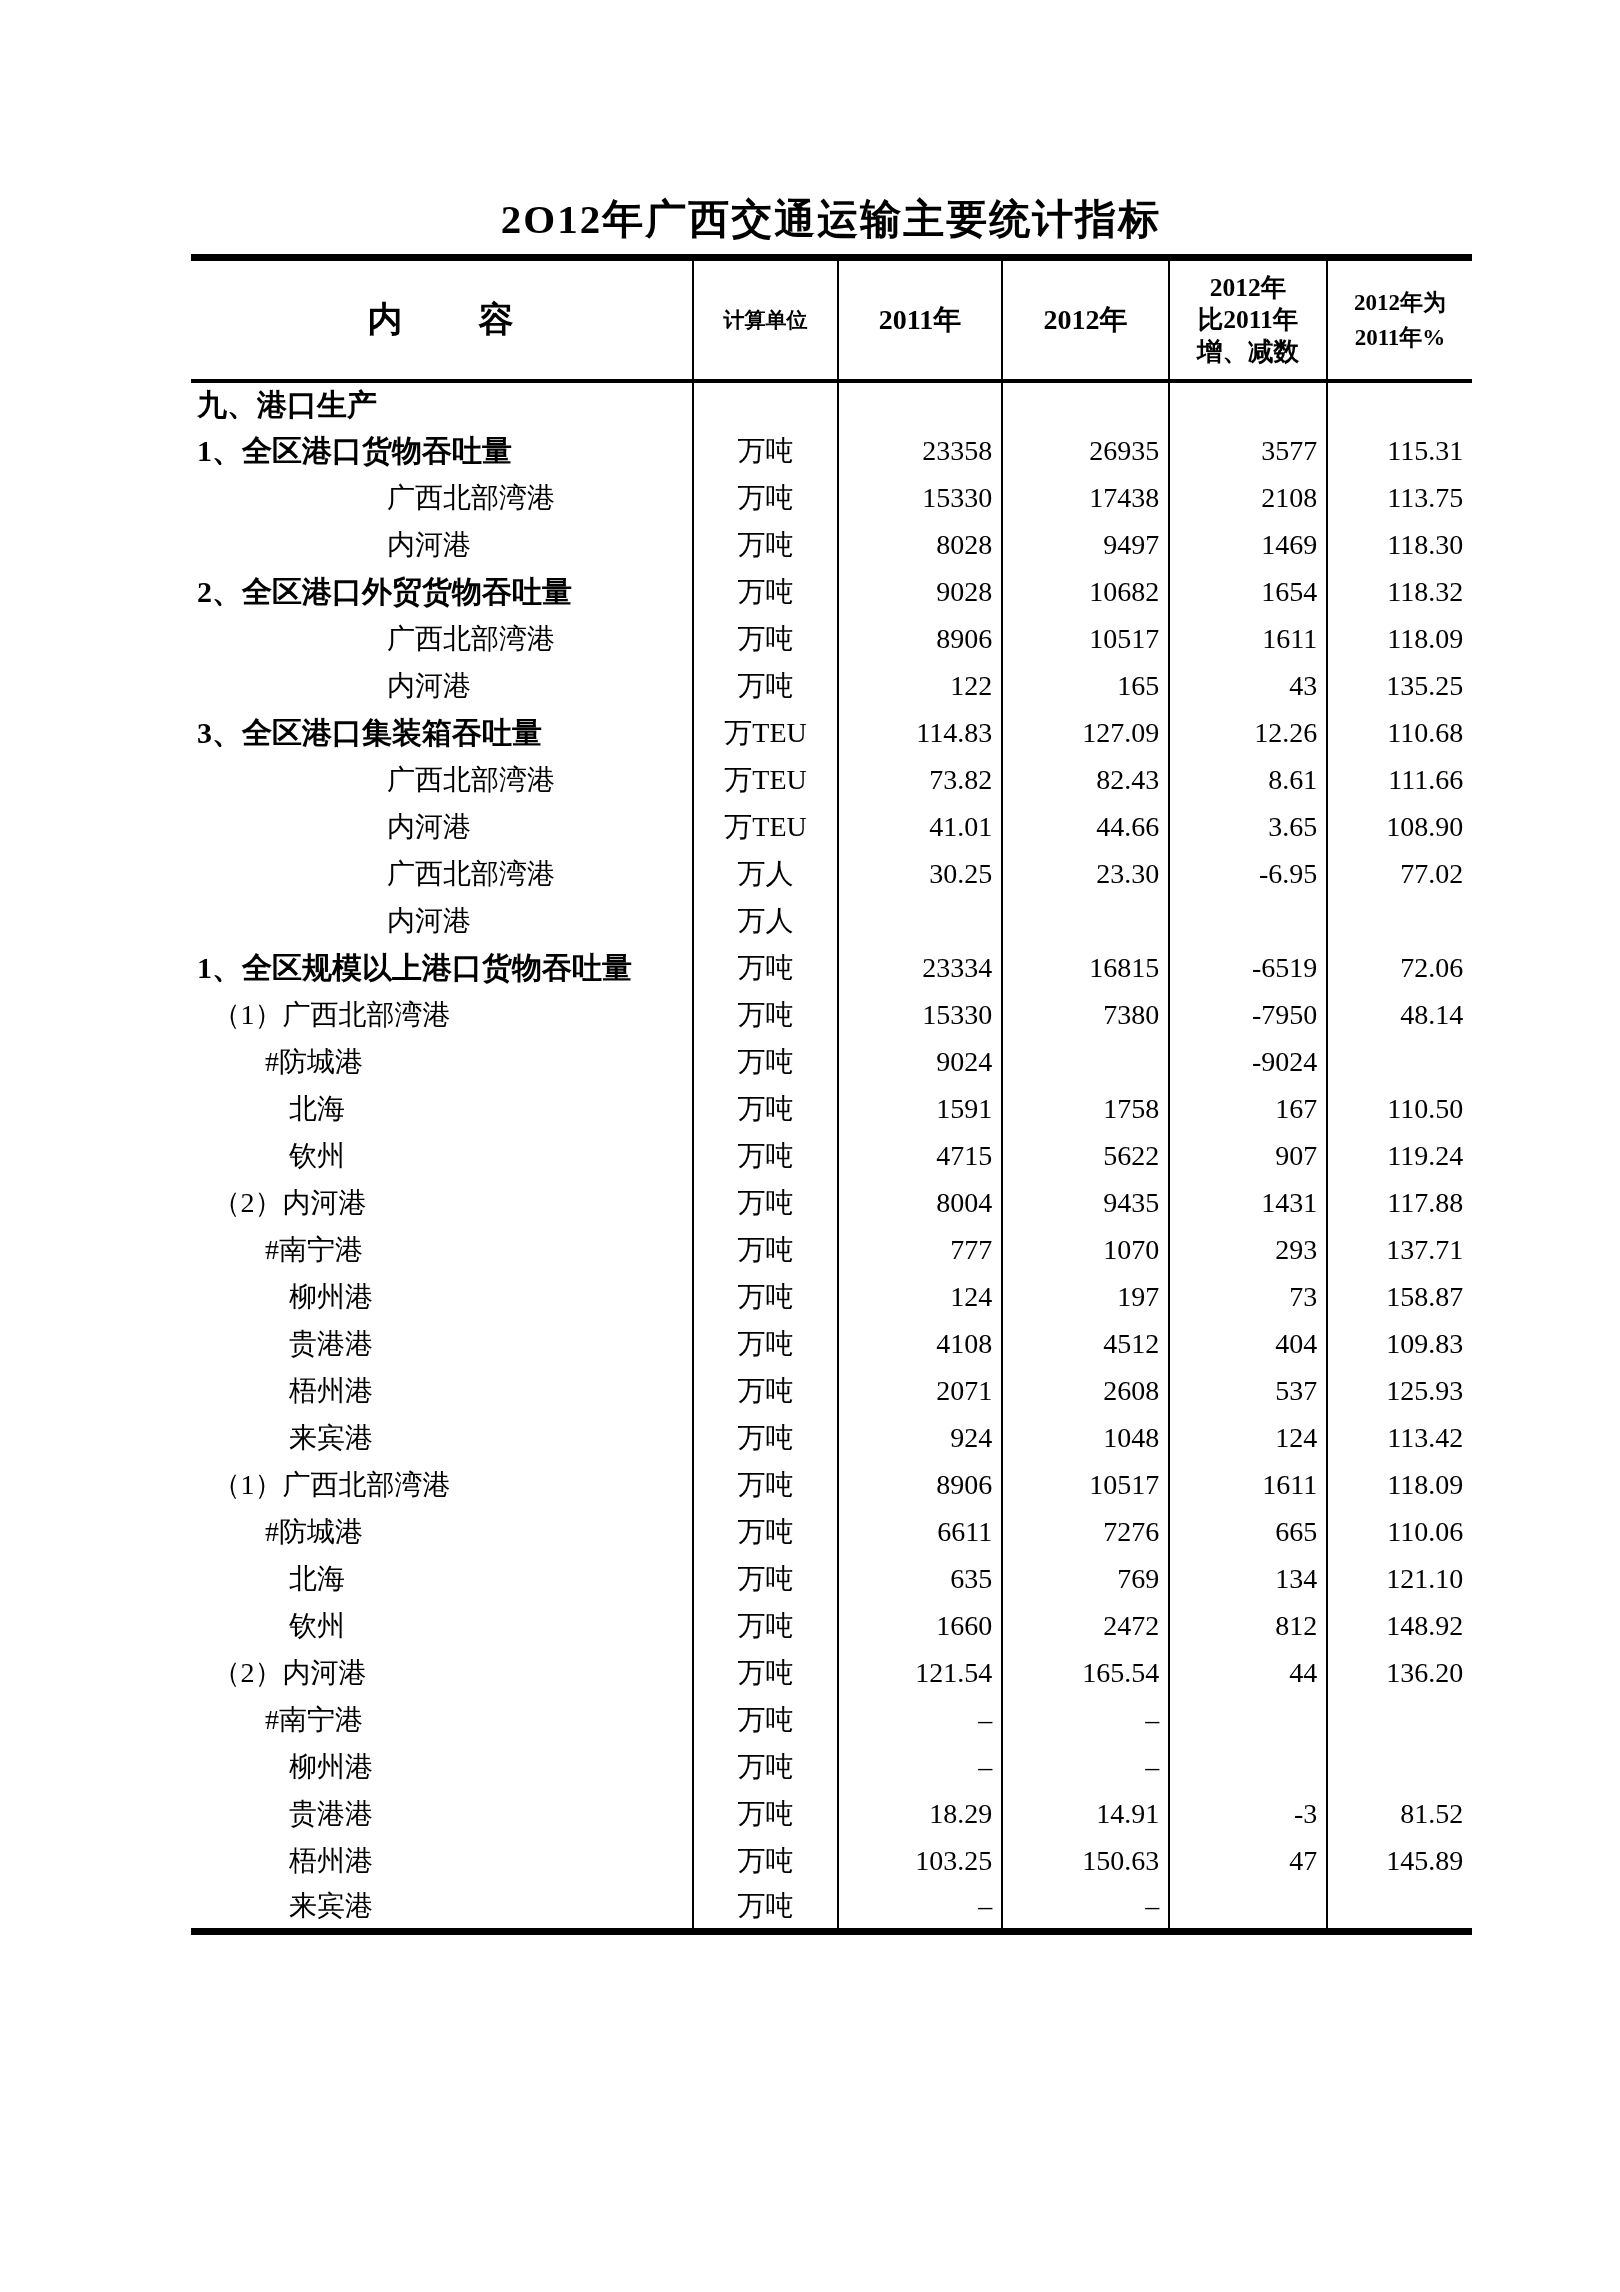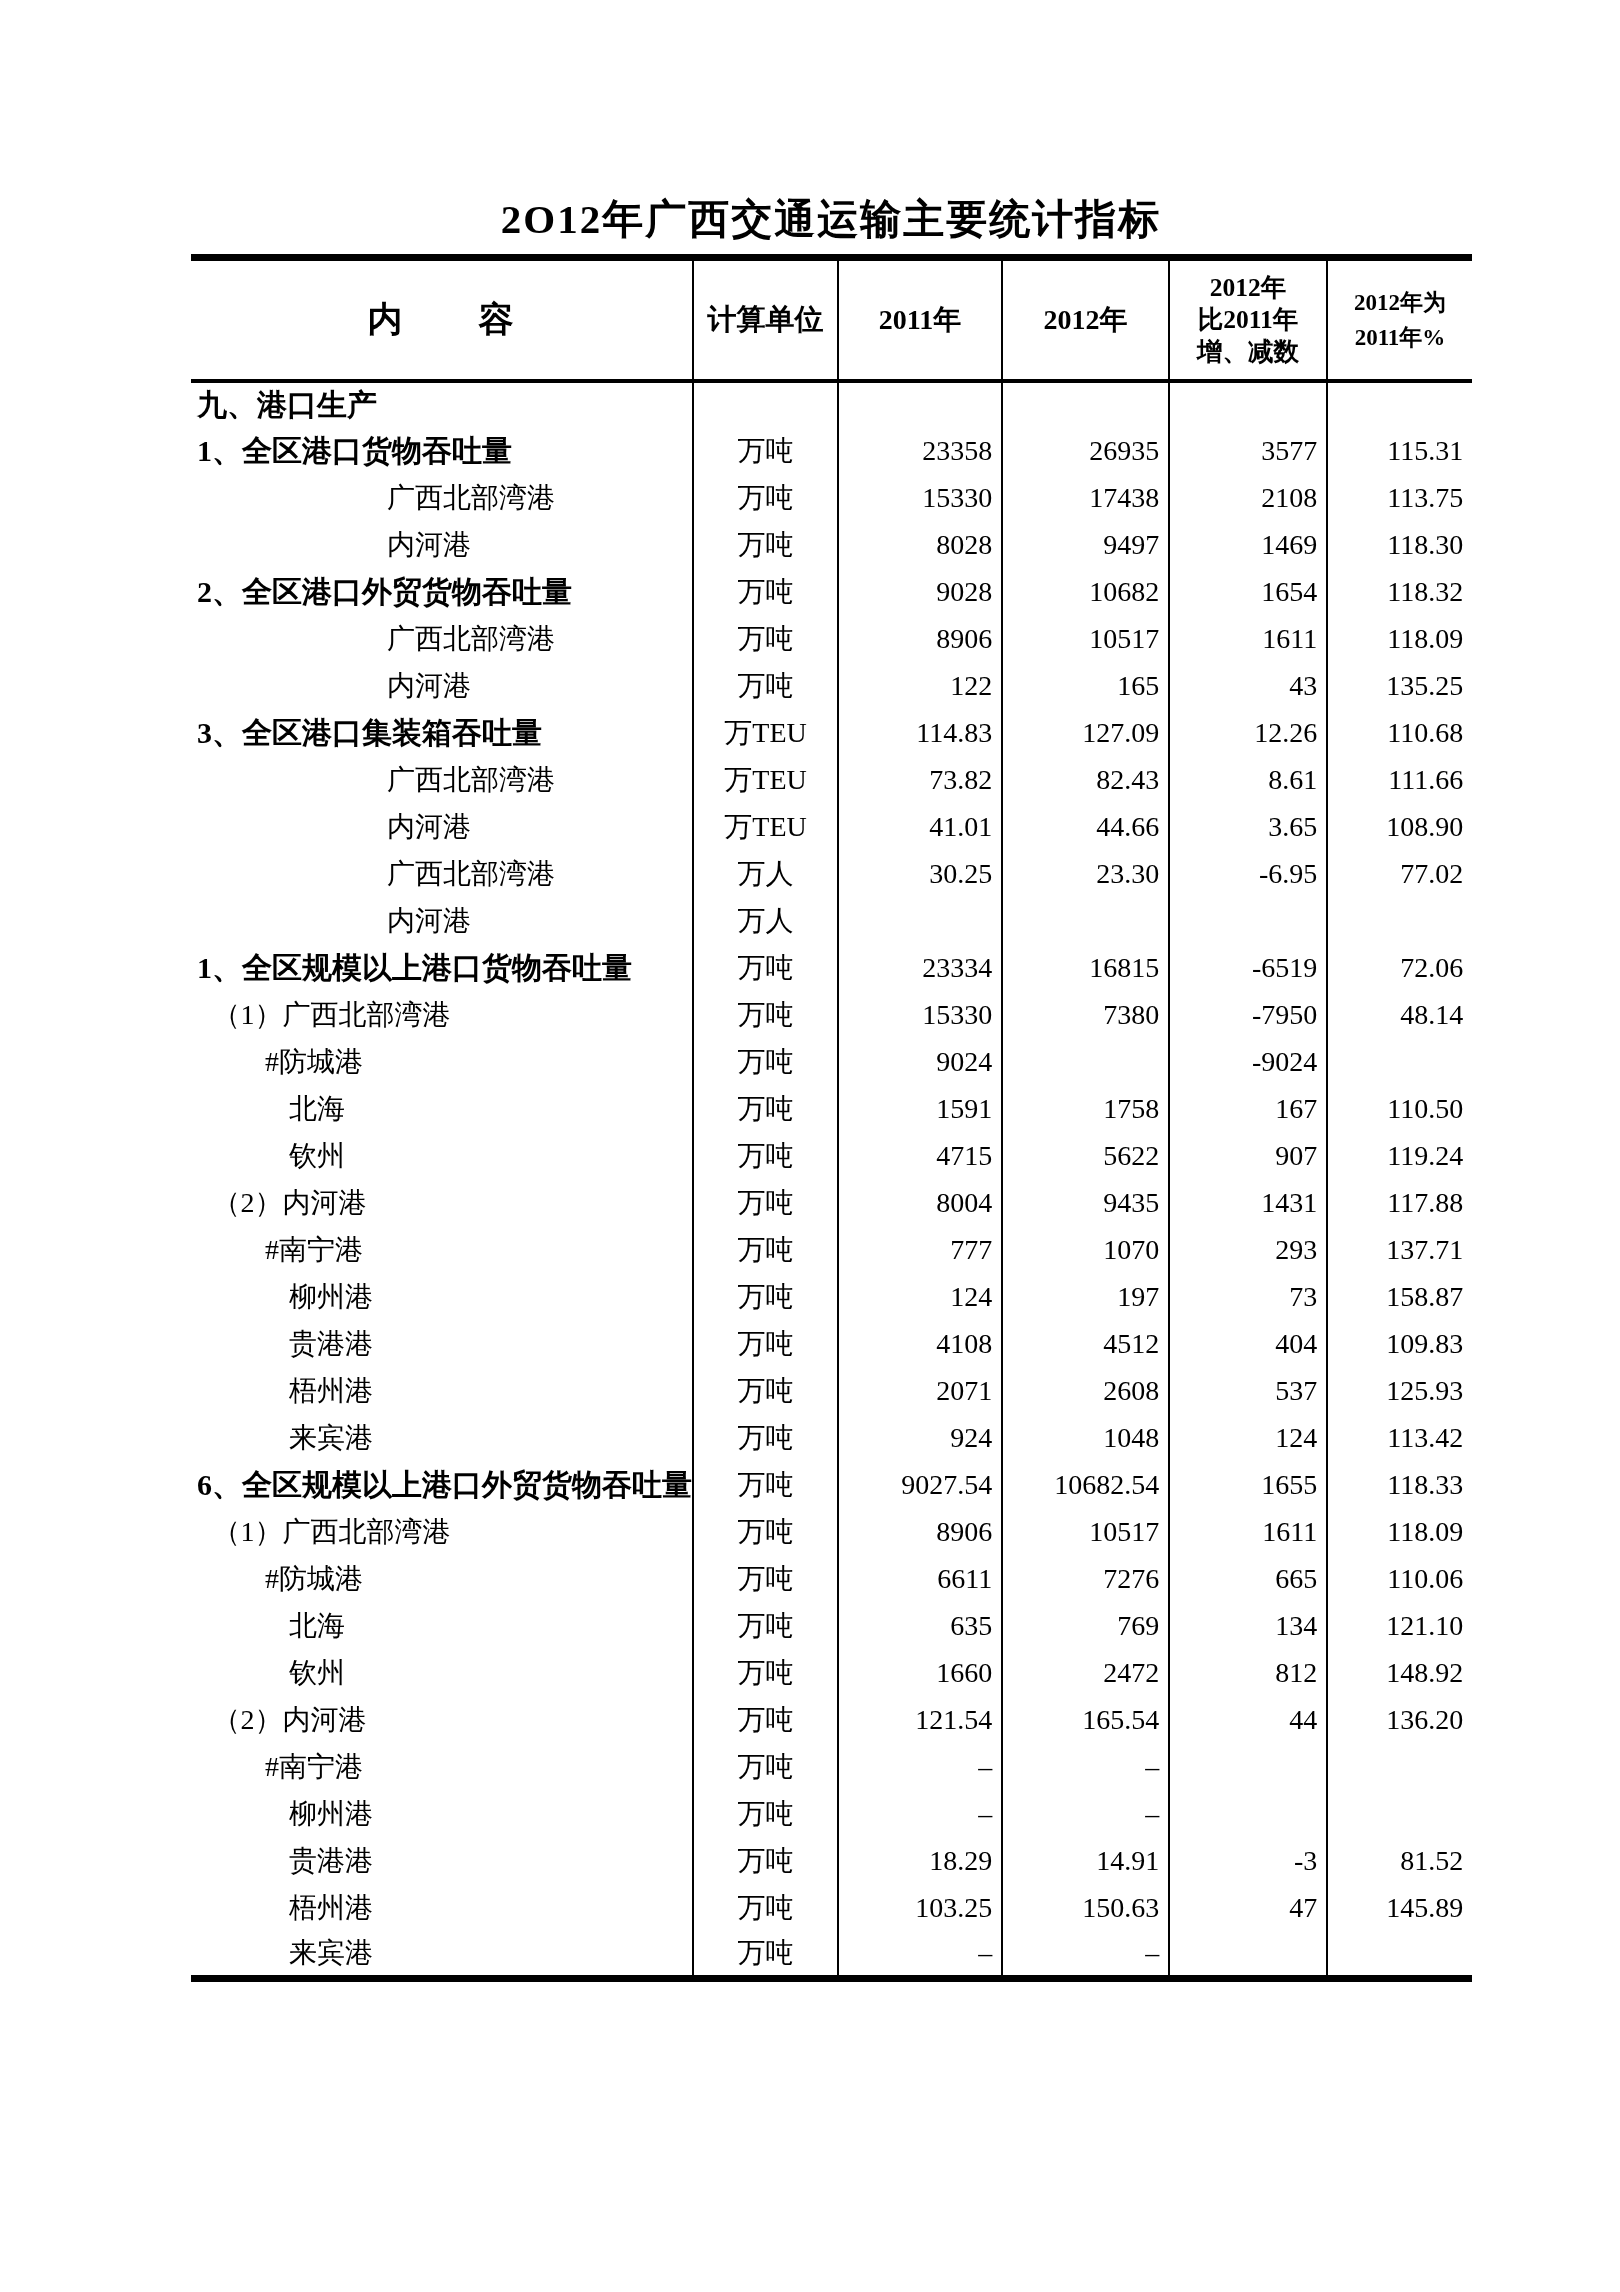"计算单位" th.h-unit { font-size: 29px -> 21px }
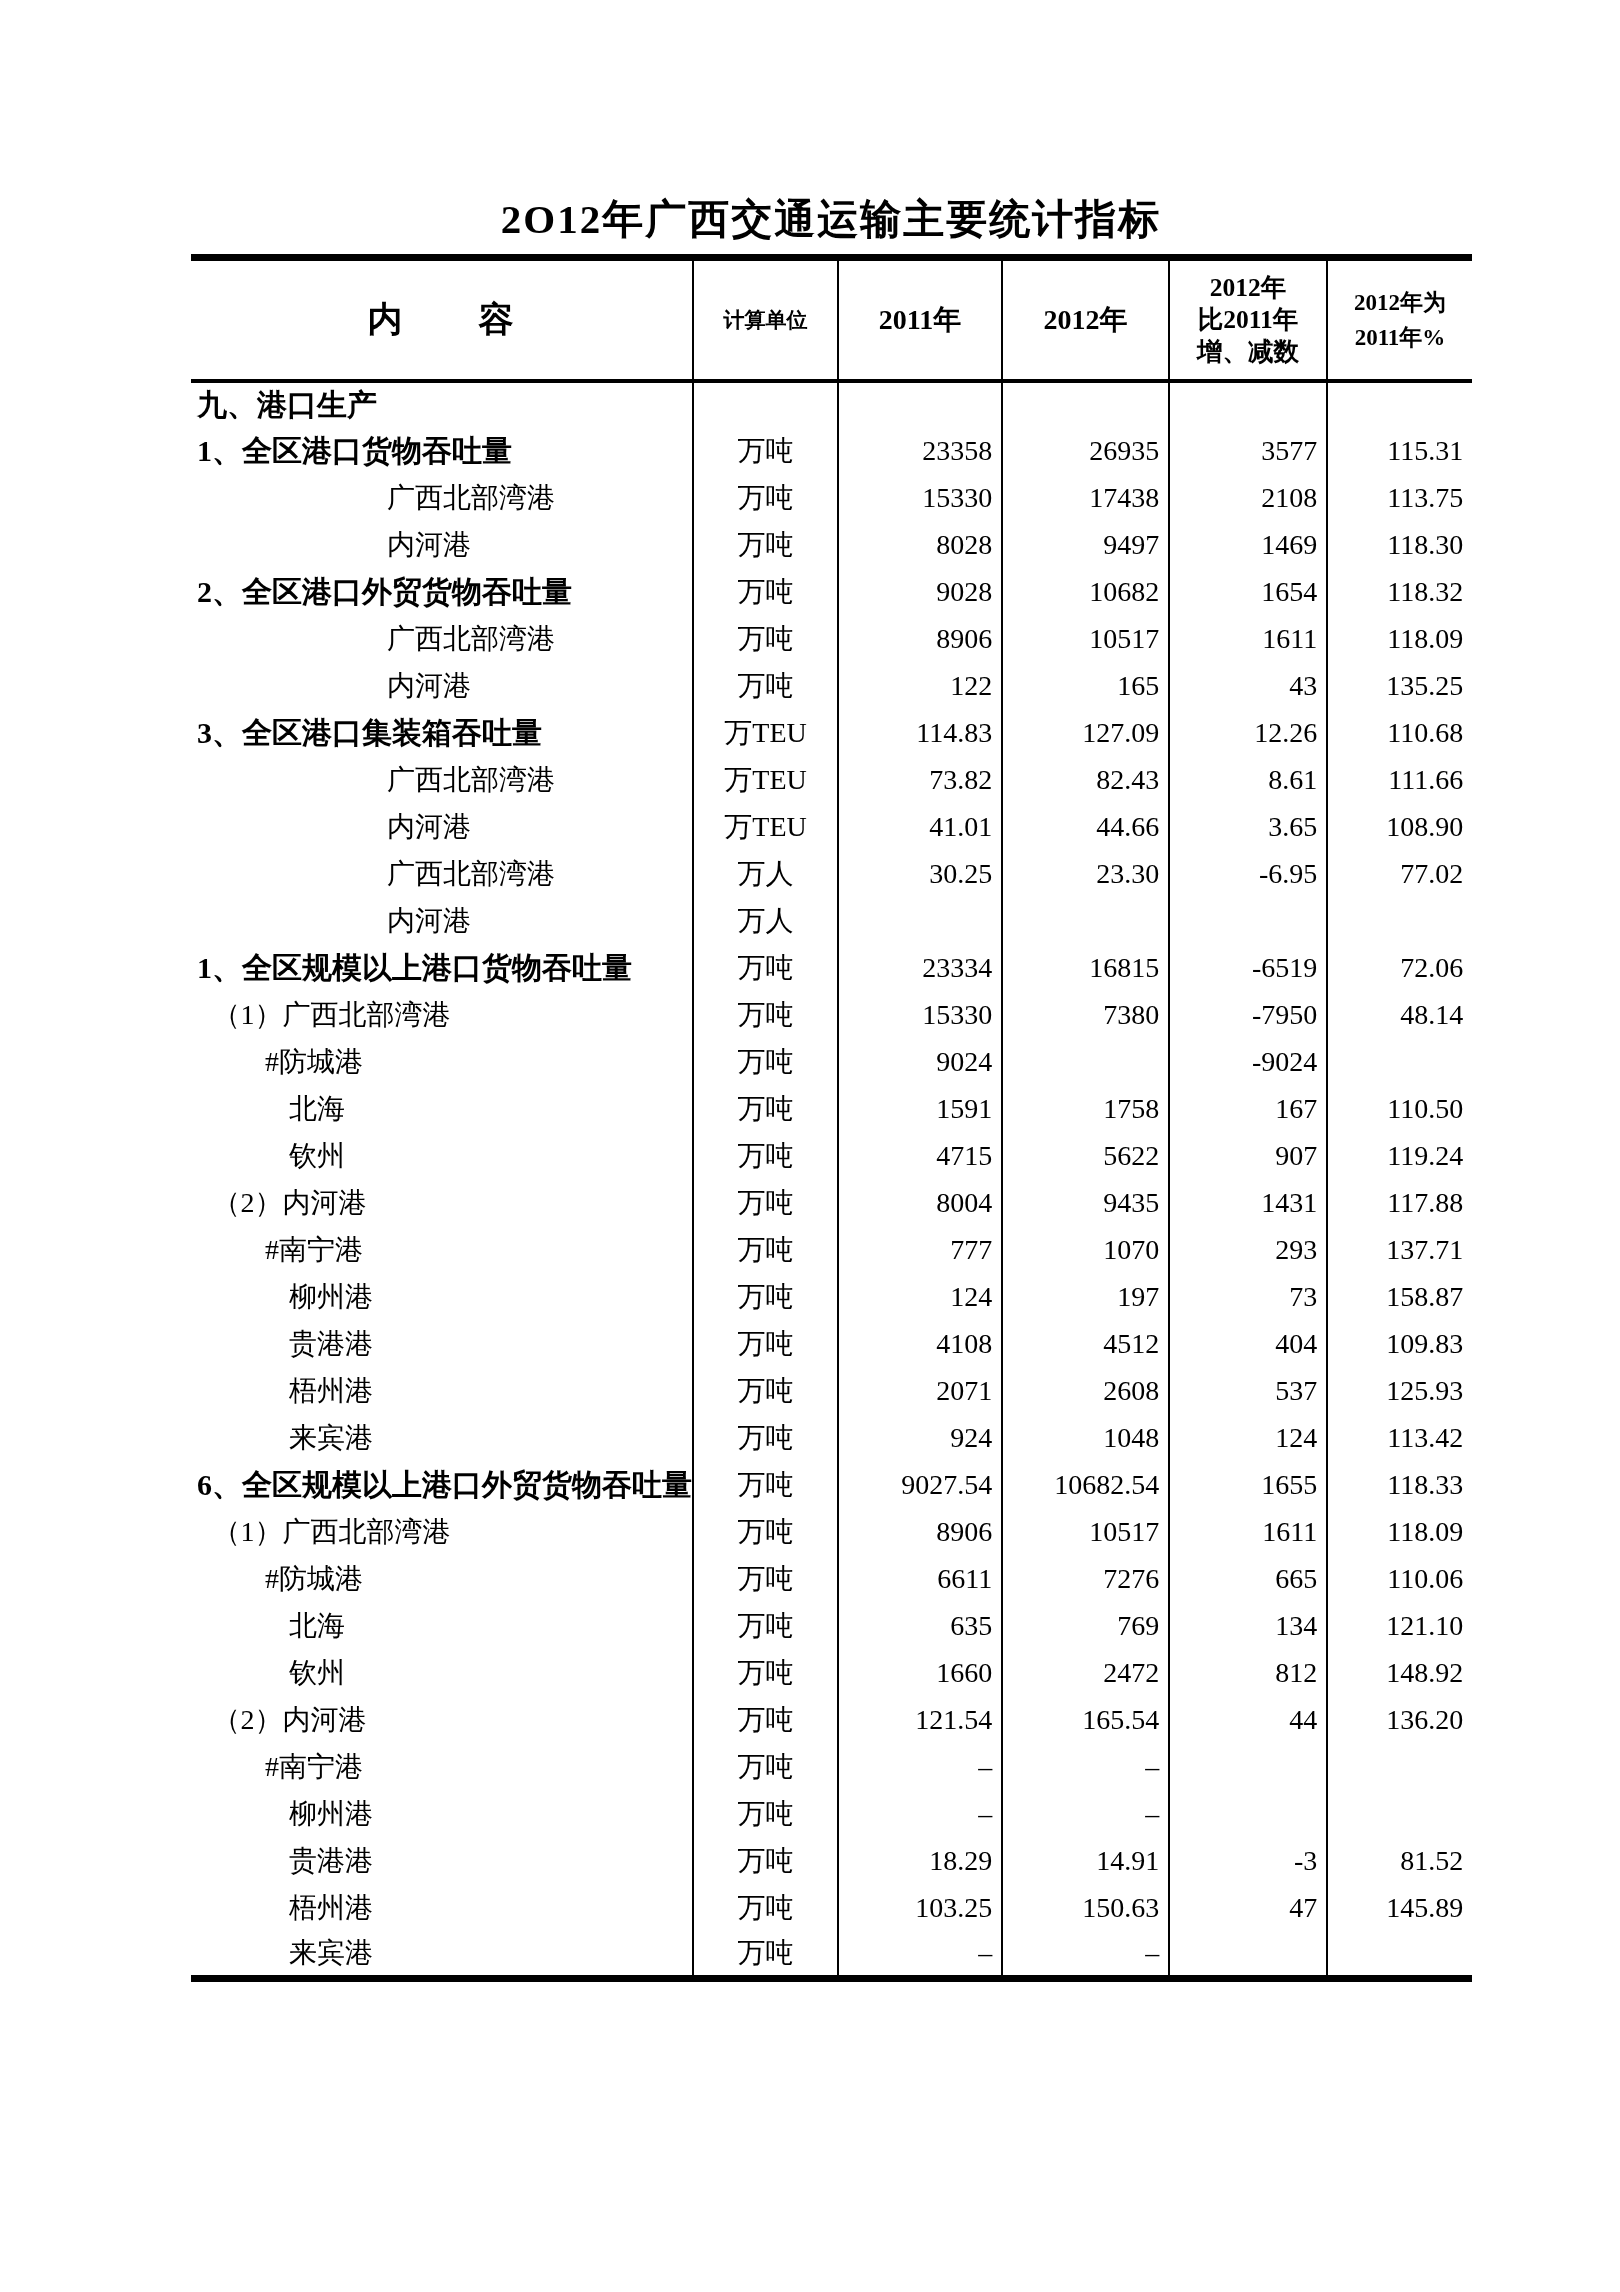"6、全区规模以上港口外贸货物吞吐量" tr.bold { html: <tr> <td>6、全区规模以上港口外贸货物吞吐量</td> <td>万吨</td> <td>9027.54</td> <td>10682.54</td> <td>1655</td> <td>118.33</td> </tr> -> none }
